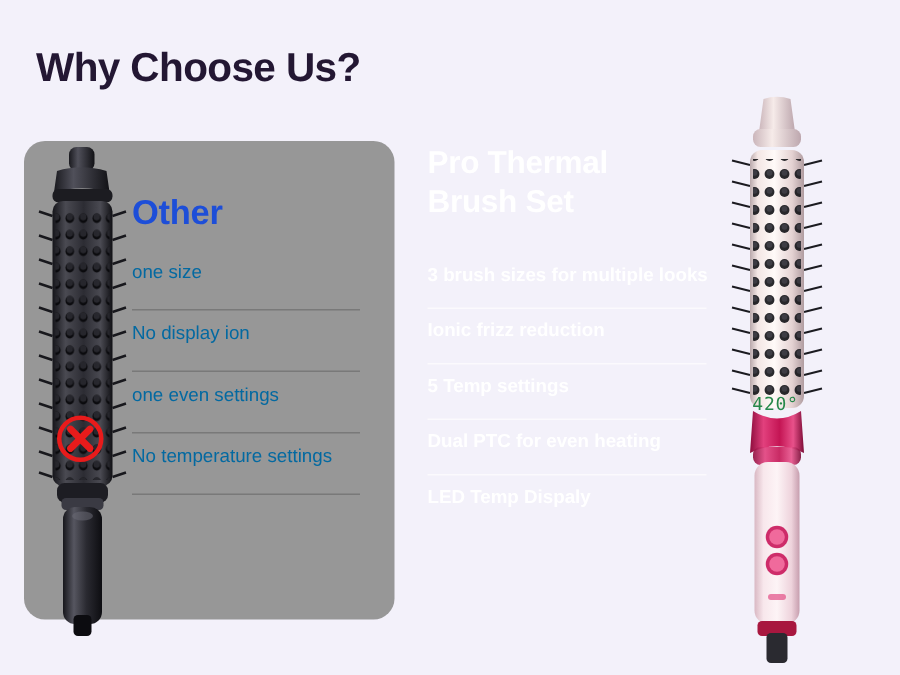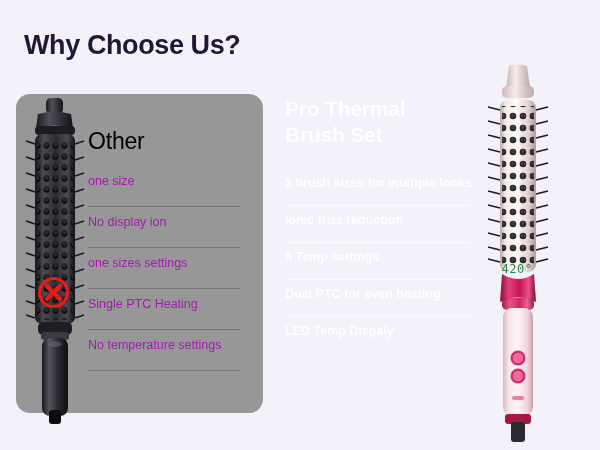"Other" .other-title { color: #000000 -> #1d4ed8; font-weight: normal -> bold }
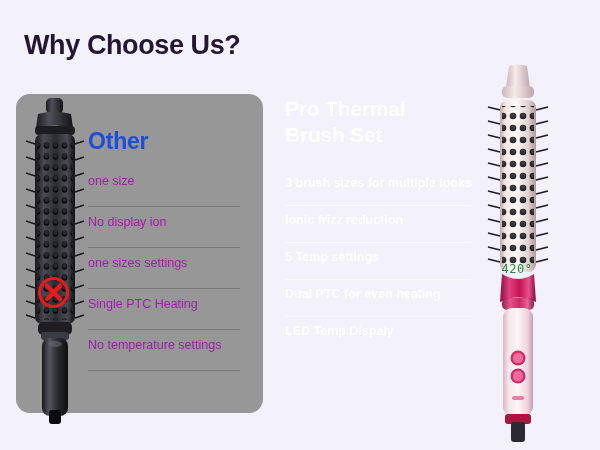"one size" .other-row .txt { color: #a21caf -> #0369a1 }
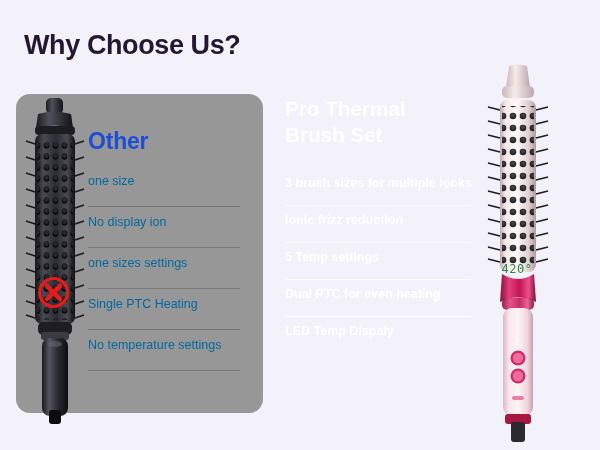"one sizes settings" div.txt { text: sizes -> even }
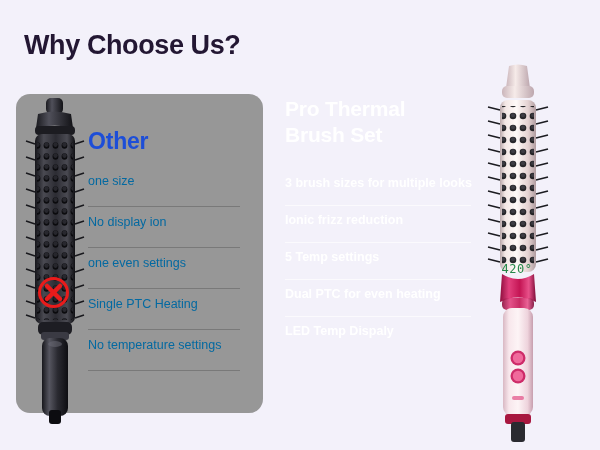"Single PTC Heating" div.other-row { html: <div> <div>Single PTC Heating</div> <div></div> </div> -> none }
